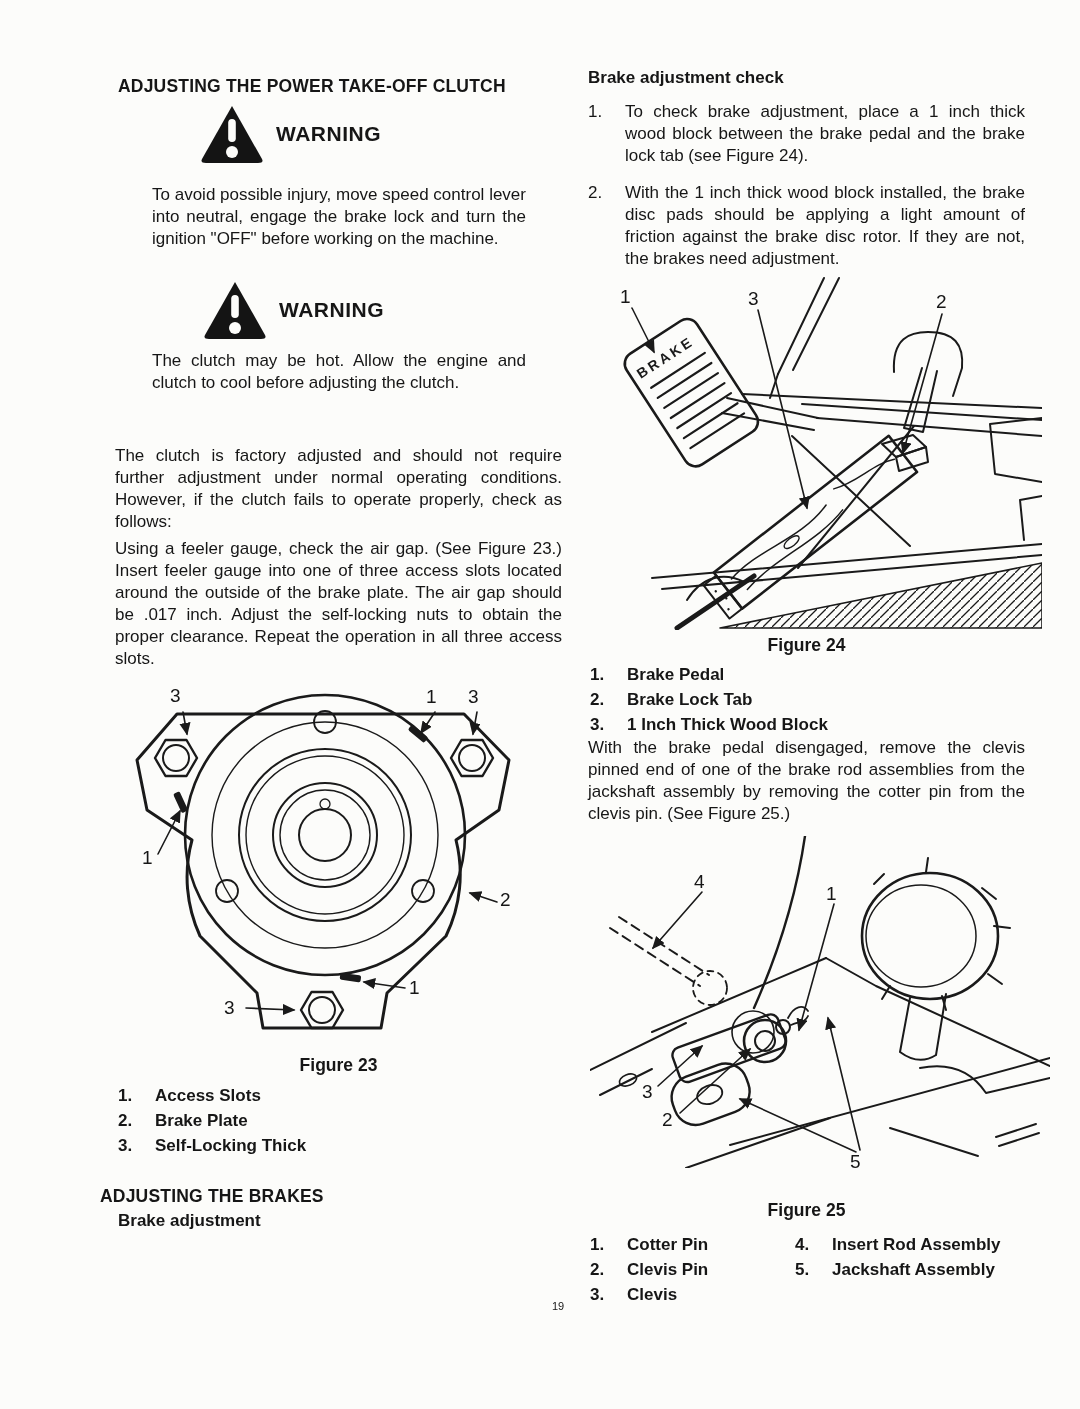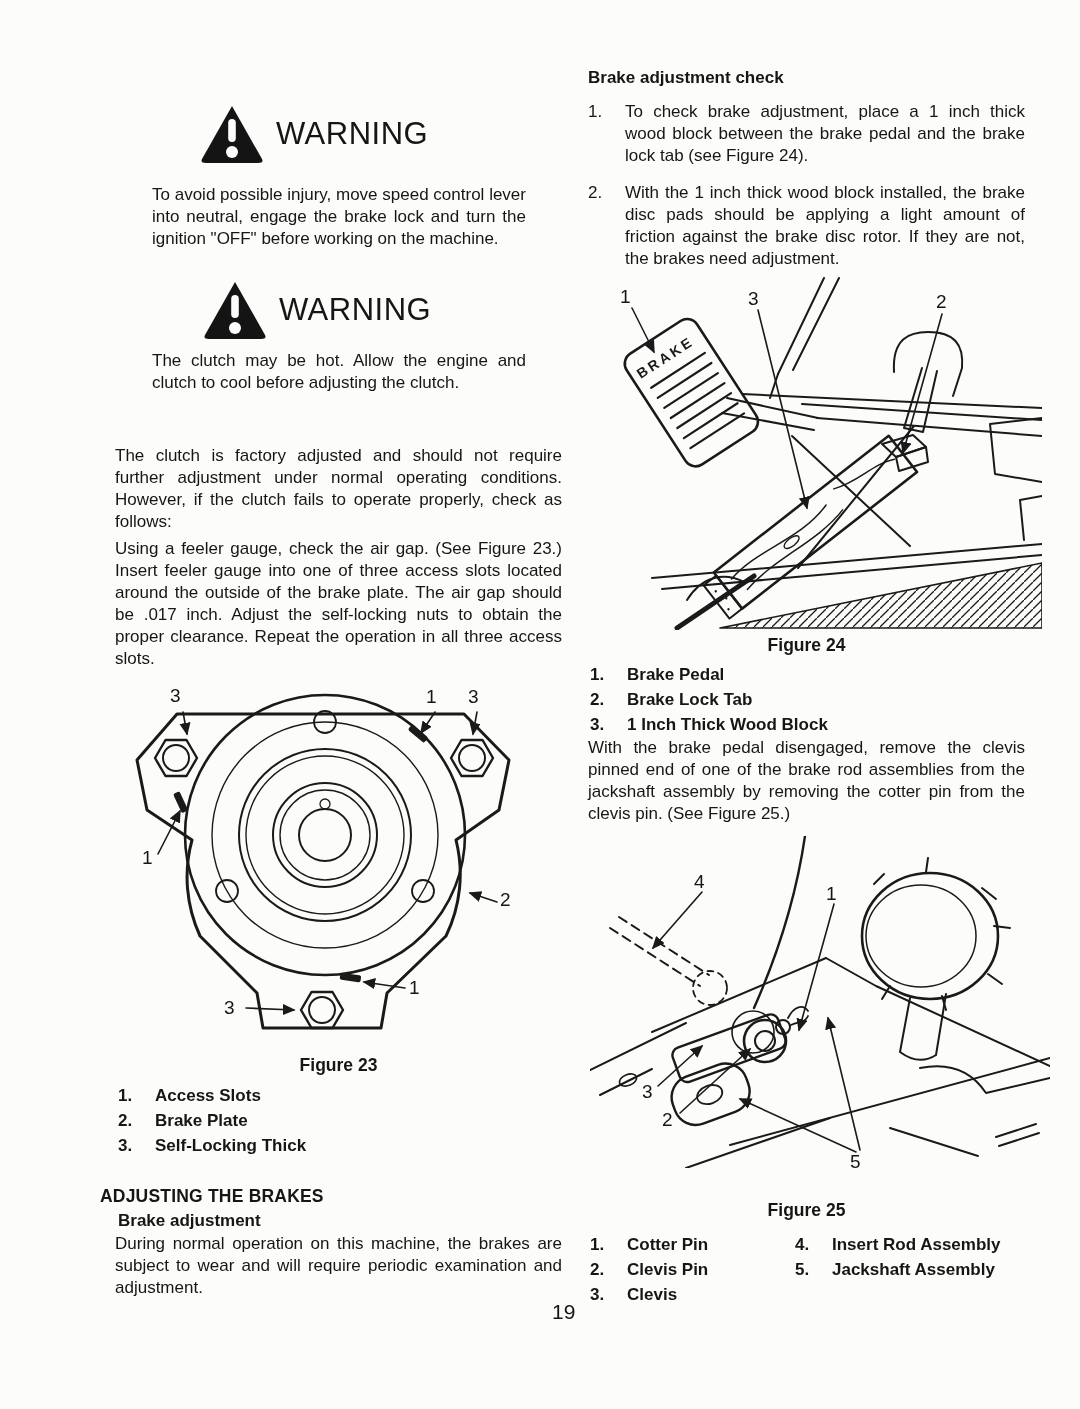"ADJUSTING THE POWER TAKE-OFF CLUTCH" div.abs { html: none -> <div>ADJUSTING THE POWER TAKE-OFF CLUTCH</div> }
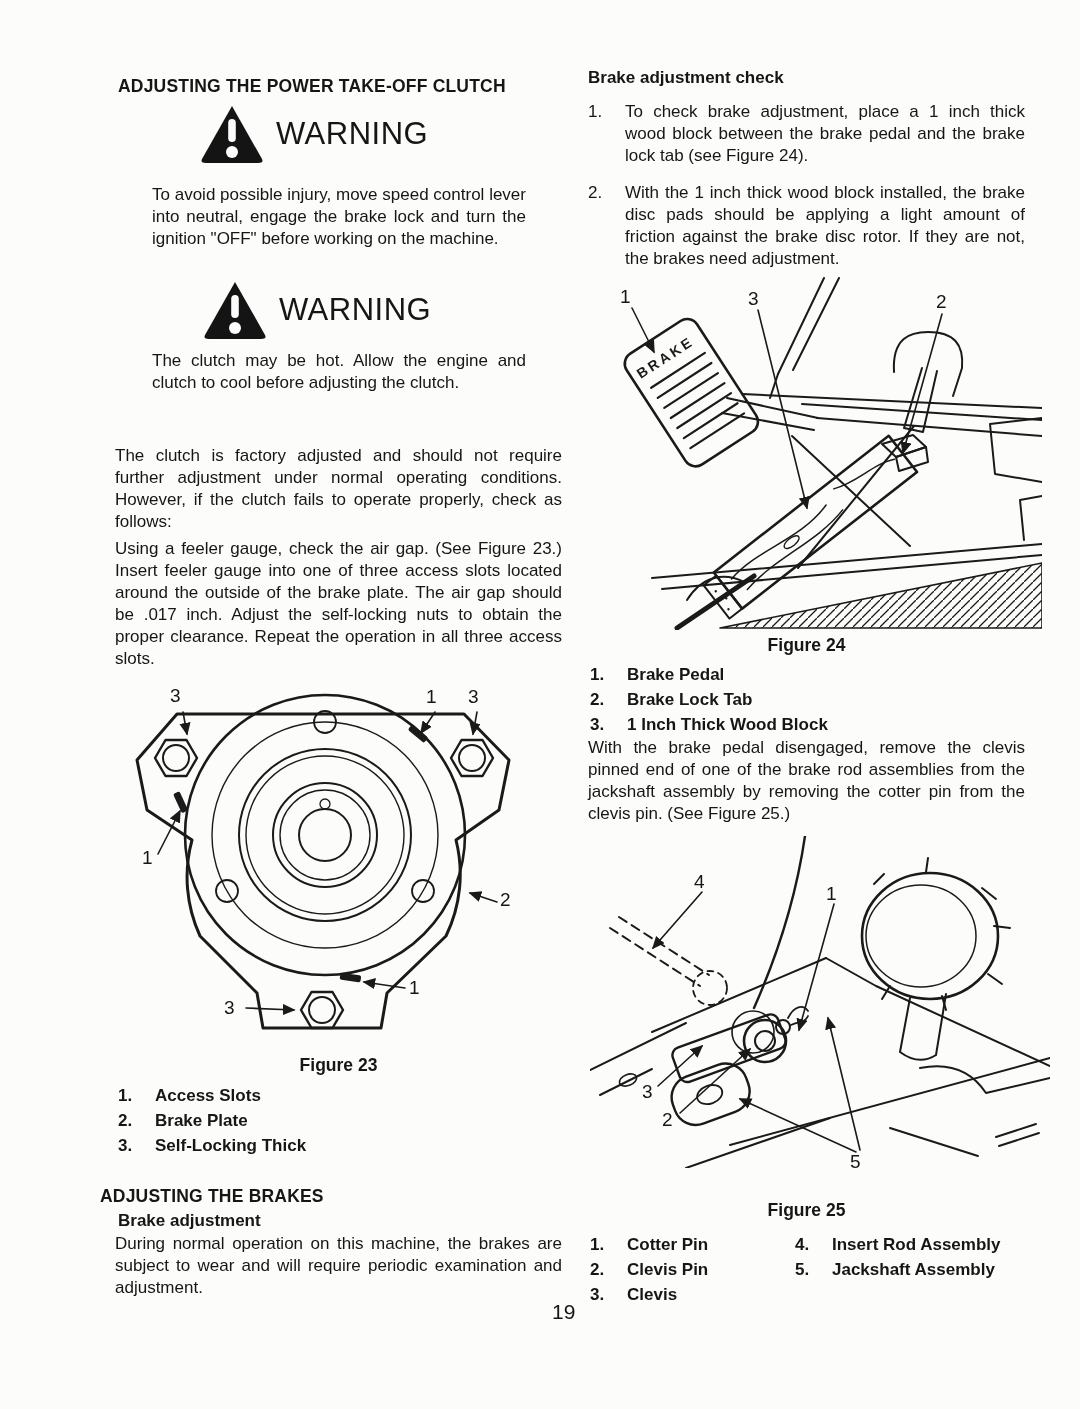"WARNING" .warnlabel { font-size: 31px -> 21px; font-weight: normal -> bold }
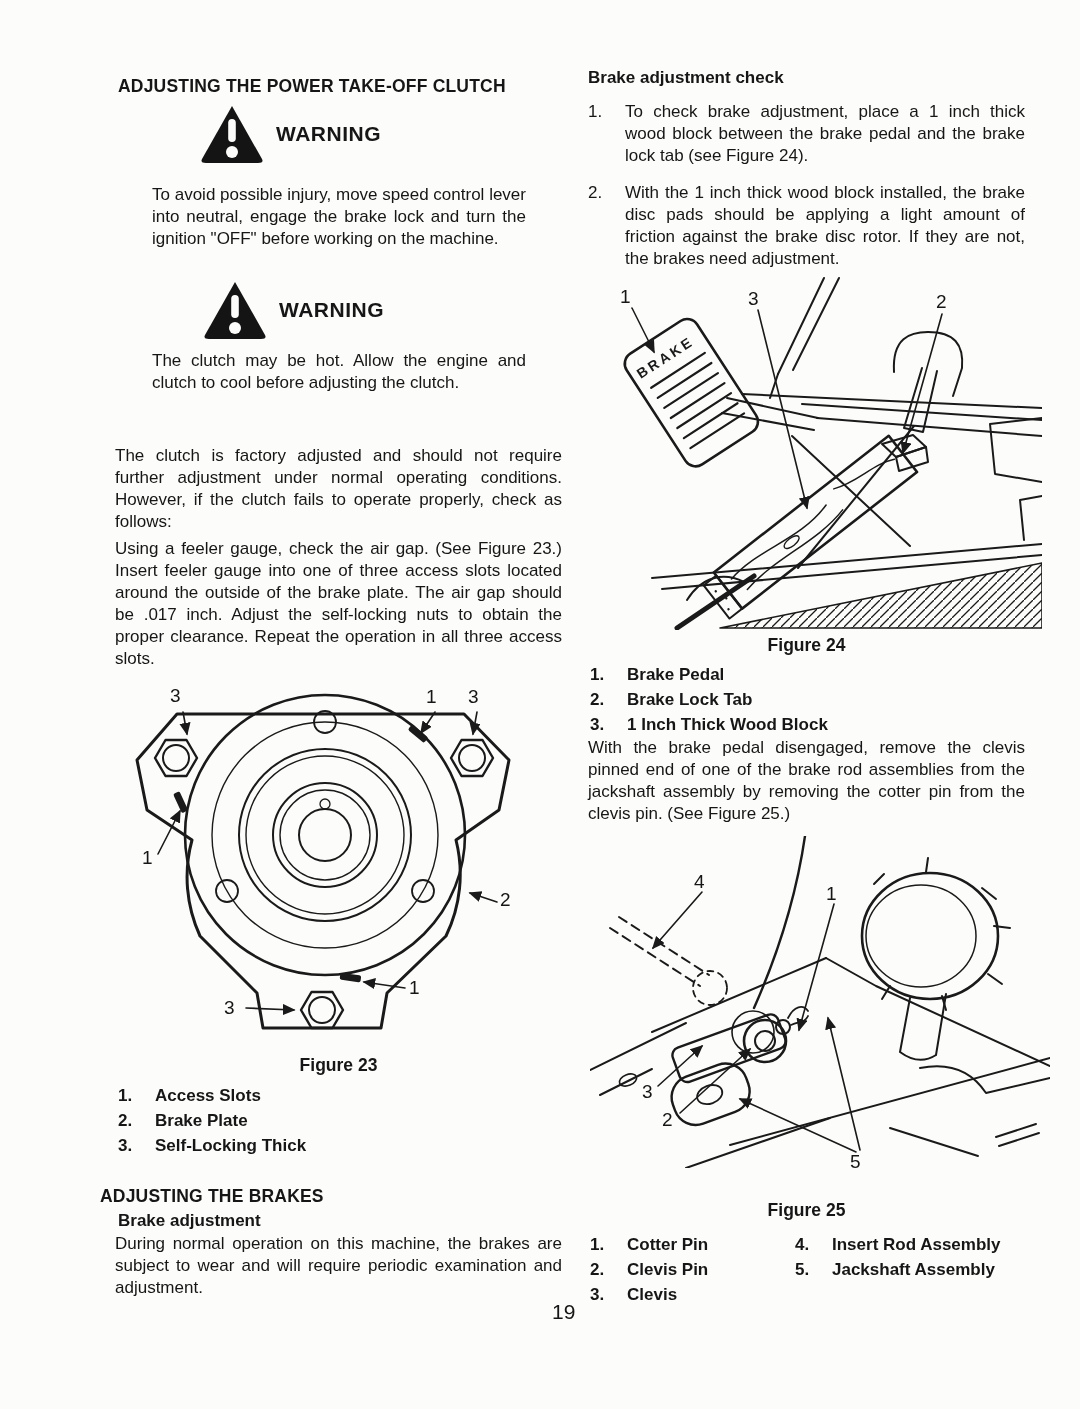"During normal operation on this" div.abs { html: <div>During normal operation on this machine, the brakes are subject to wear and will require periodic examina­tion and adjustment.</div> -> none }
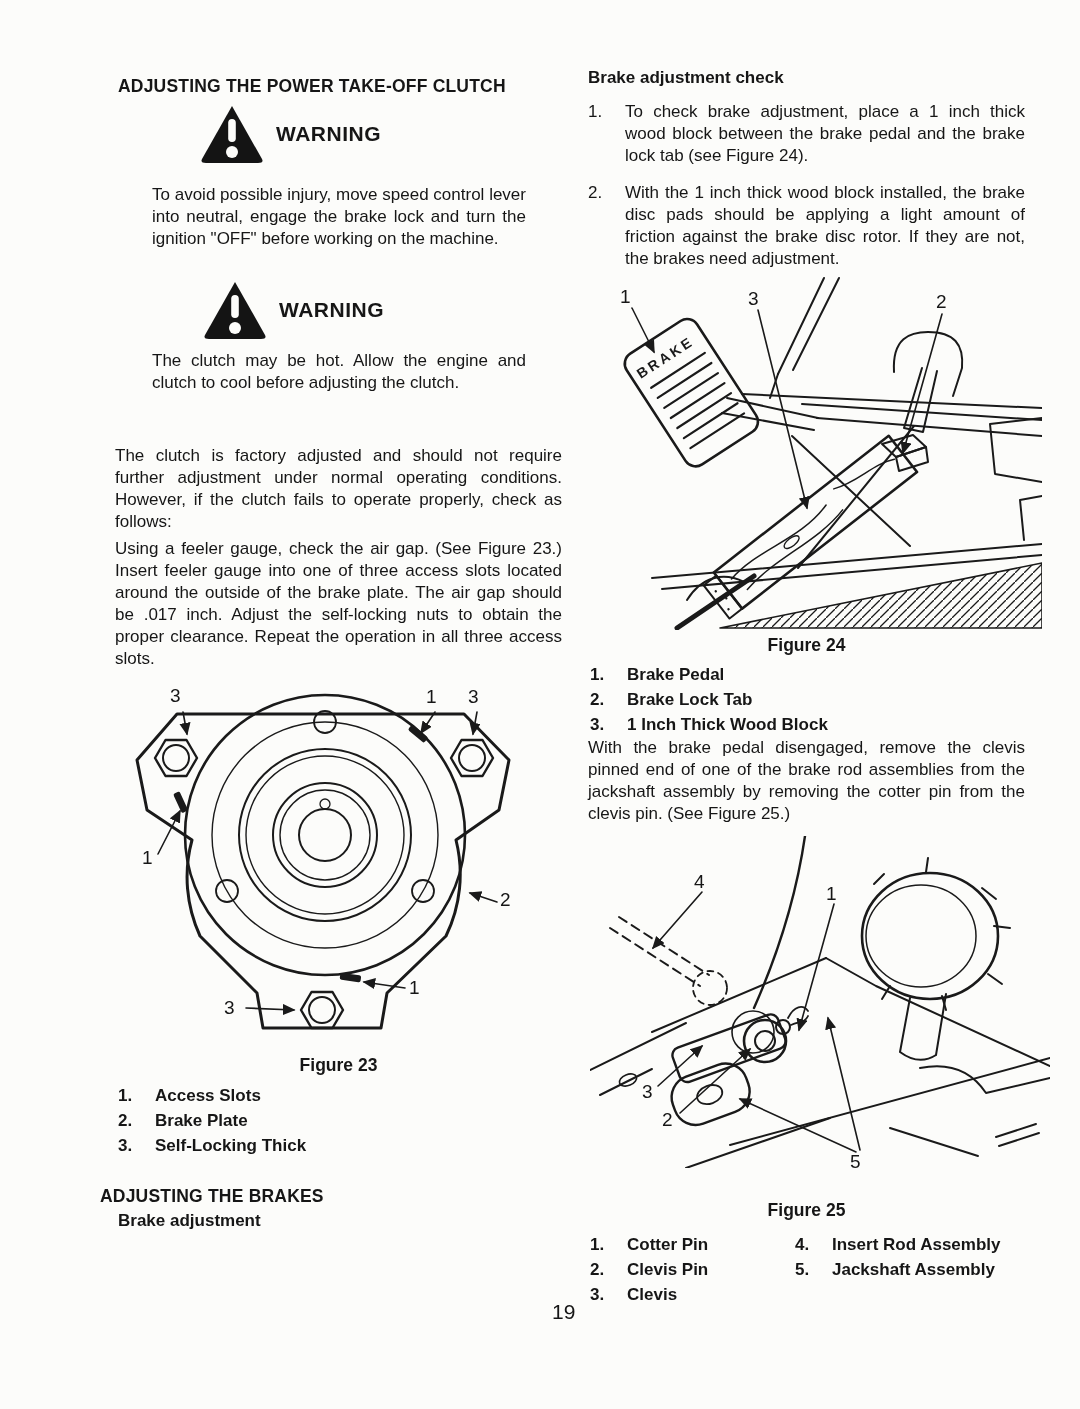"19" .pagenum { font-size: 21px -> 11px }
